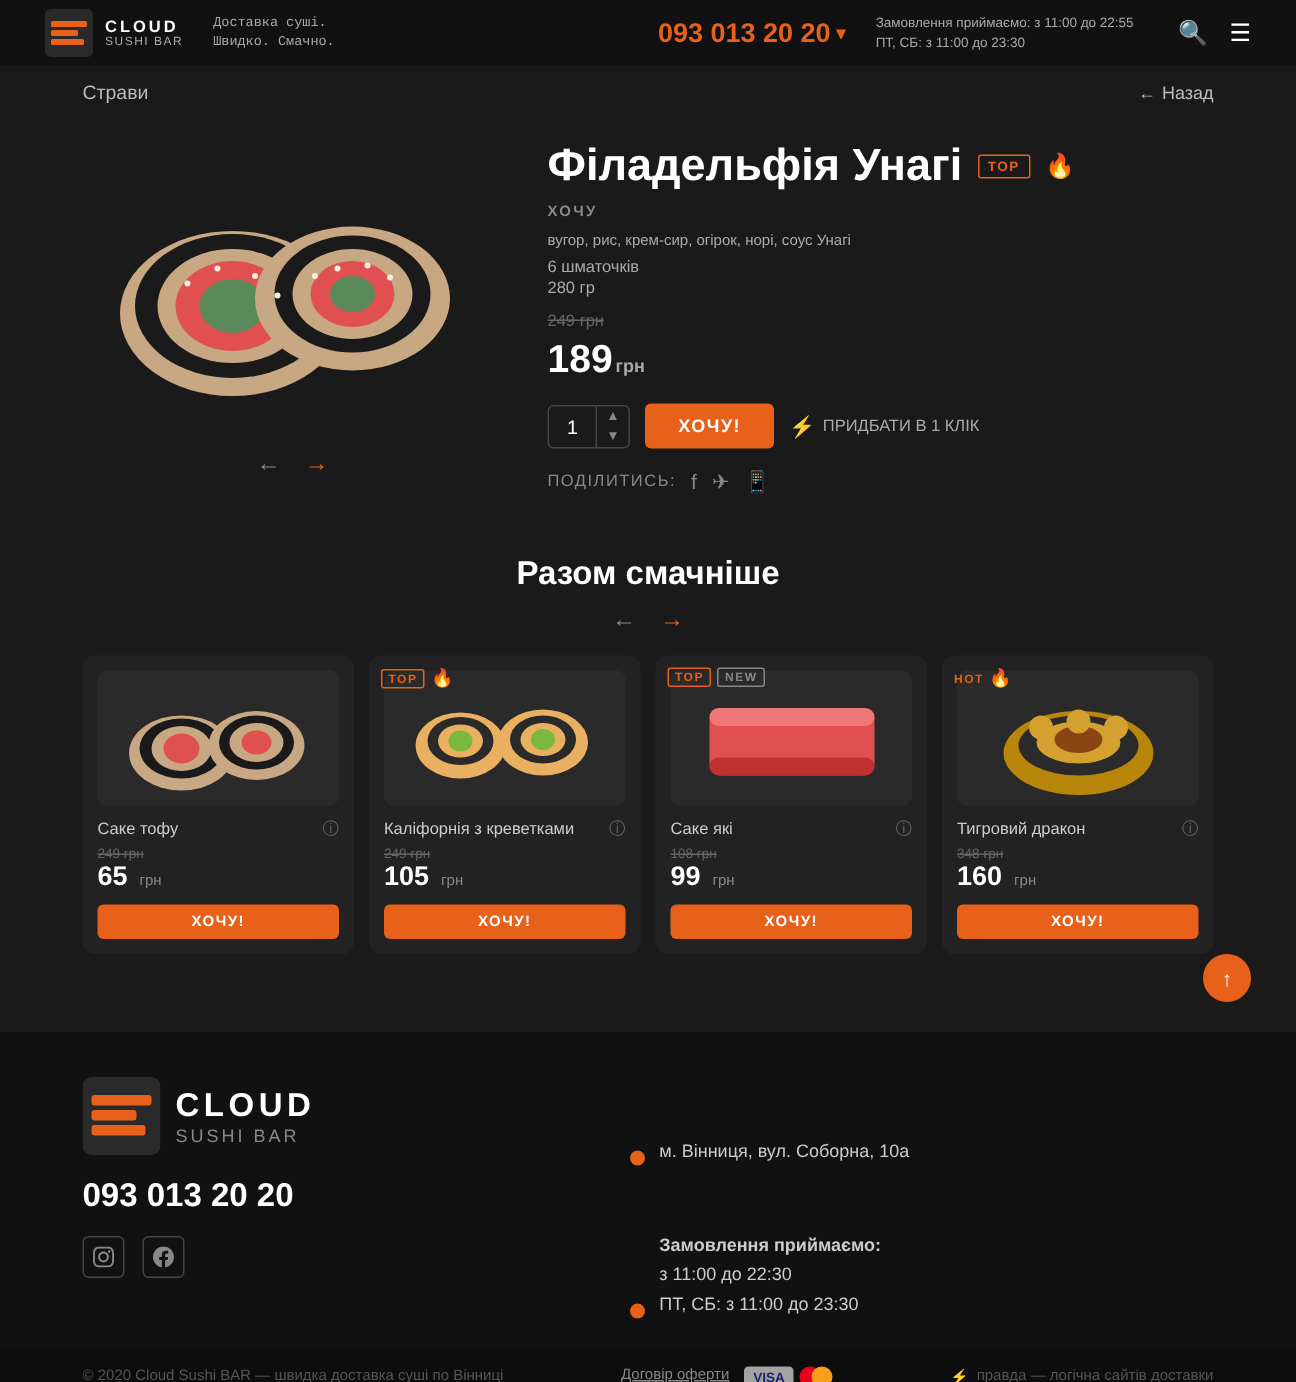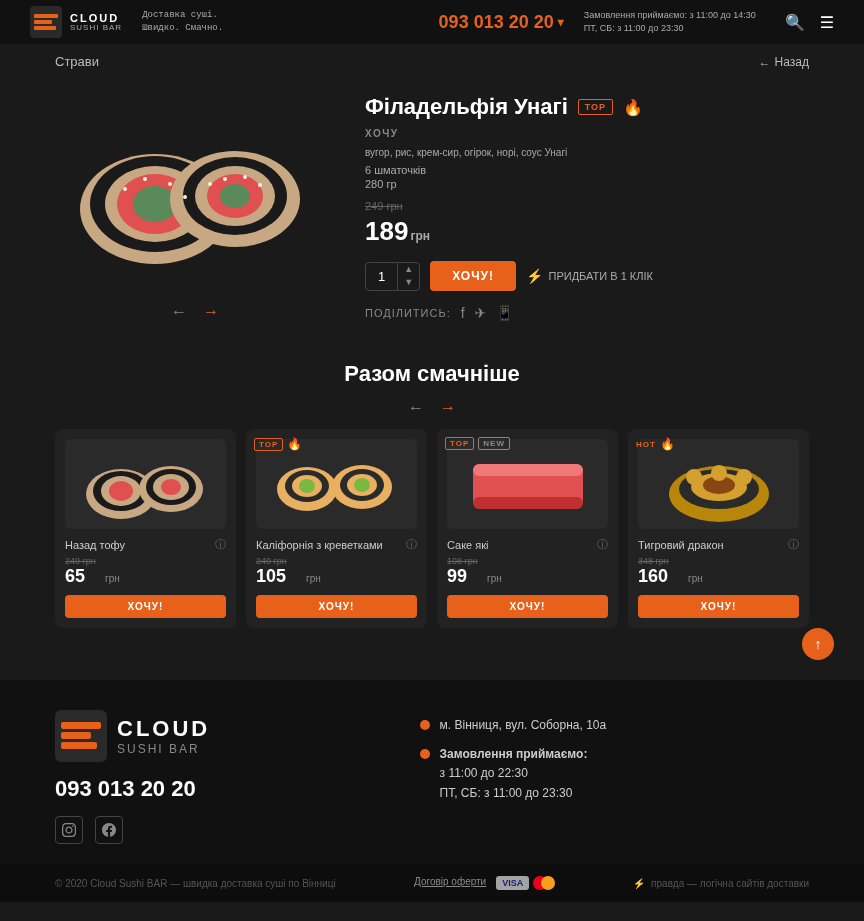"Замовлення приймаємо: з 11:00 до" div { text: 14:30 -> 22:55 }
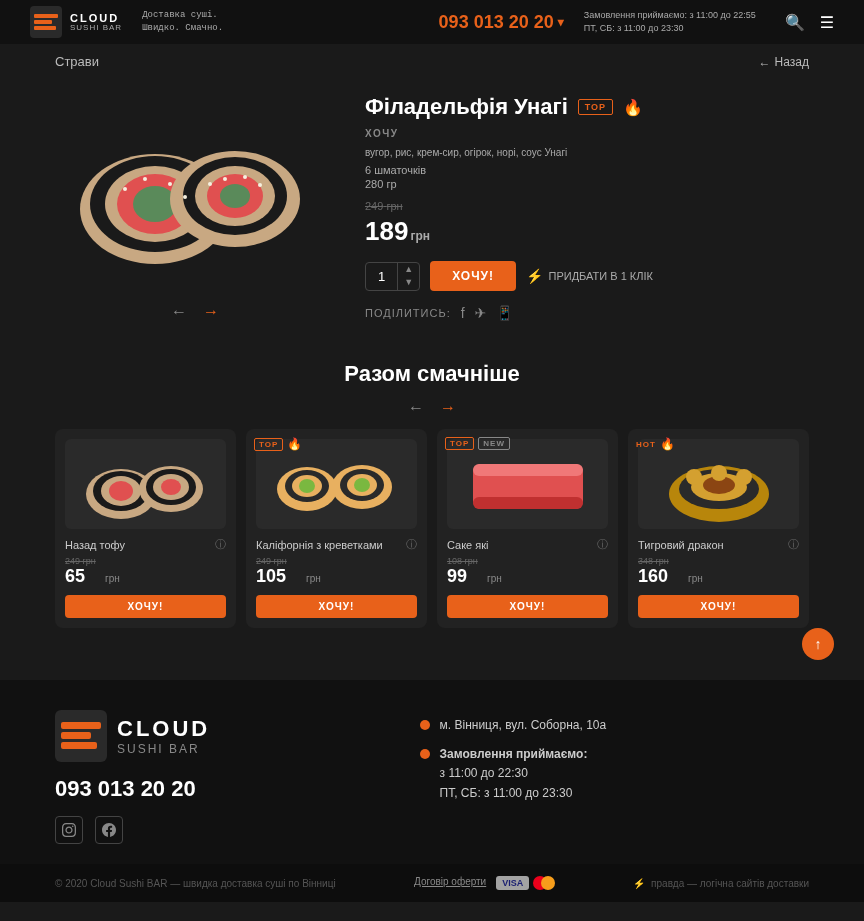"Філадельфія Унагі" .product-title { font-size: 22px -> 30px }
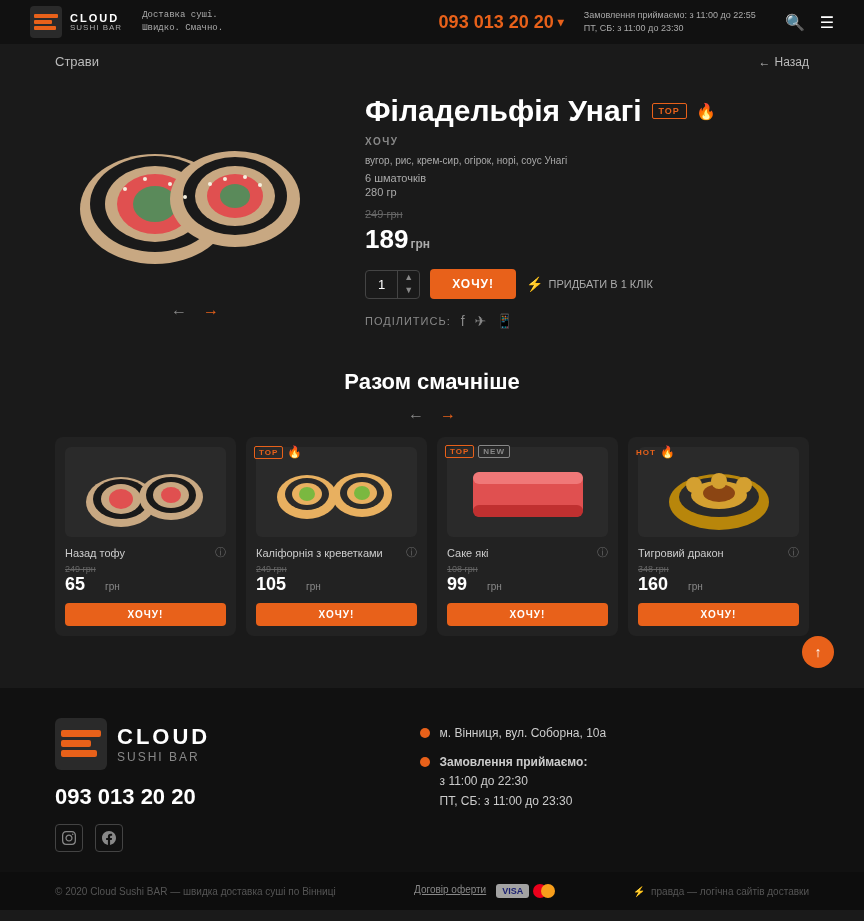"Назад тофу" span.card-name { text: Назад -> Саке }
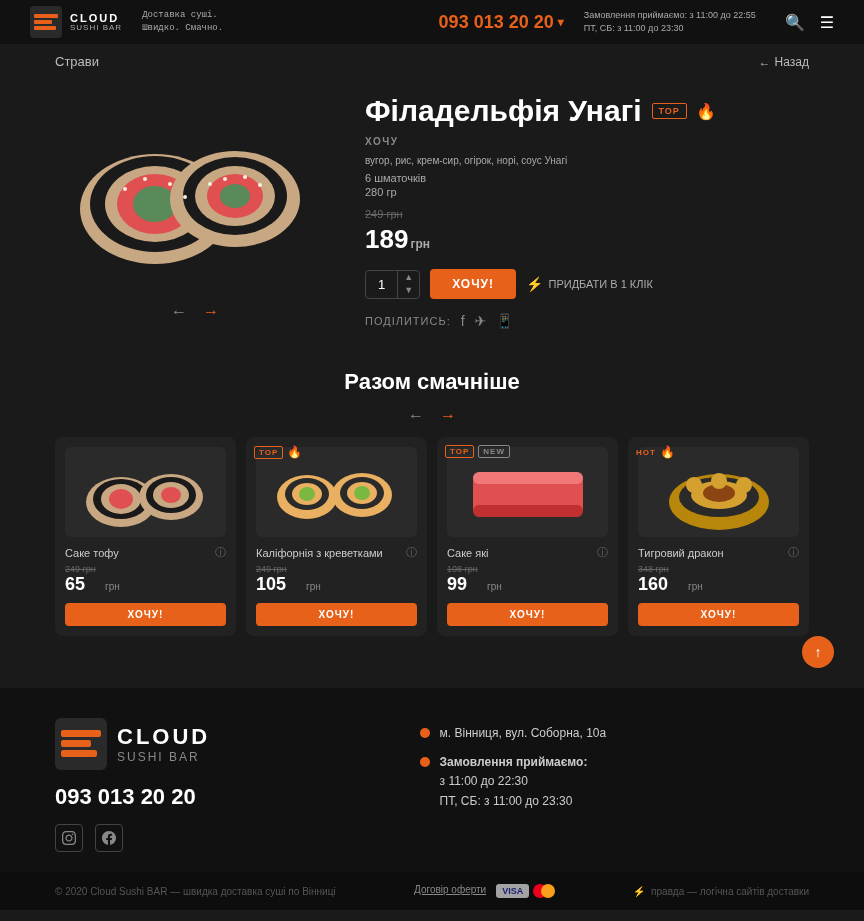"65" .card-price-row { gap: 20px -> 8px }
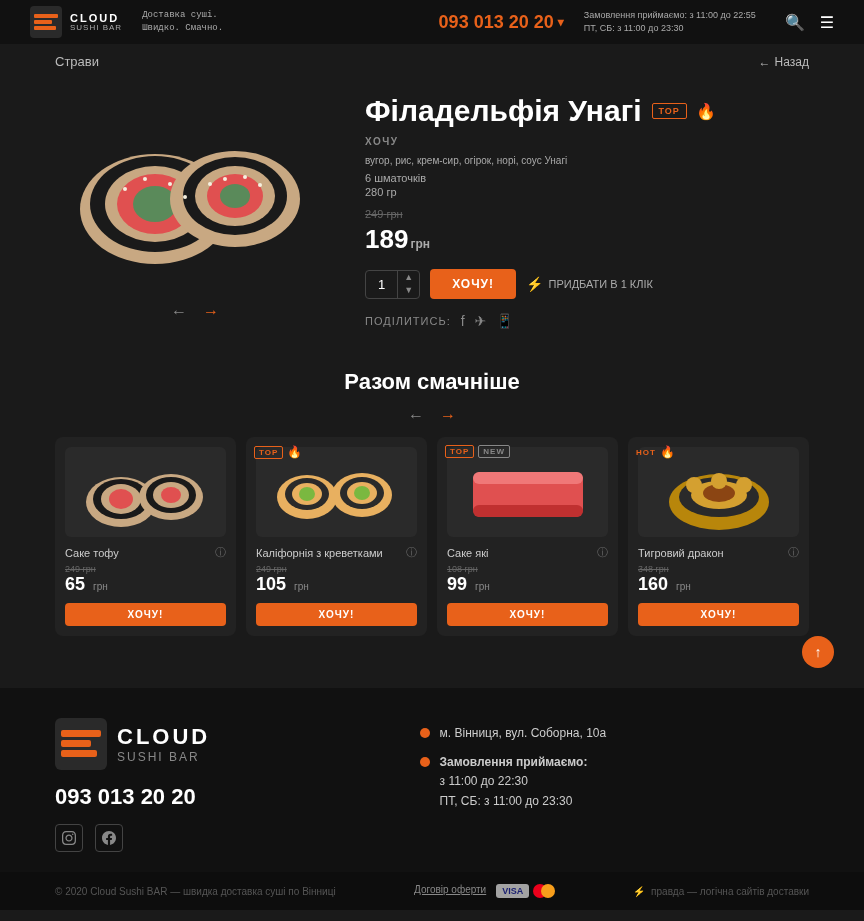"м. Вінниця, вул. Соборна, 10а" .footer-info-row { align-items: flex-start -> flex-end; margin-top: none -> 34px }
